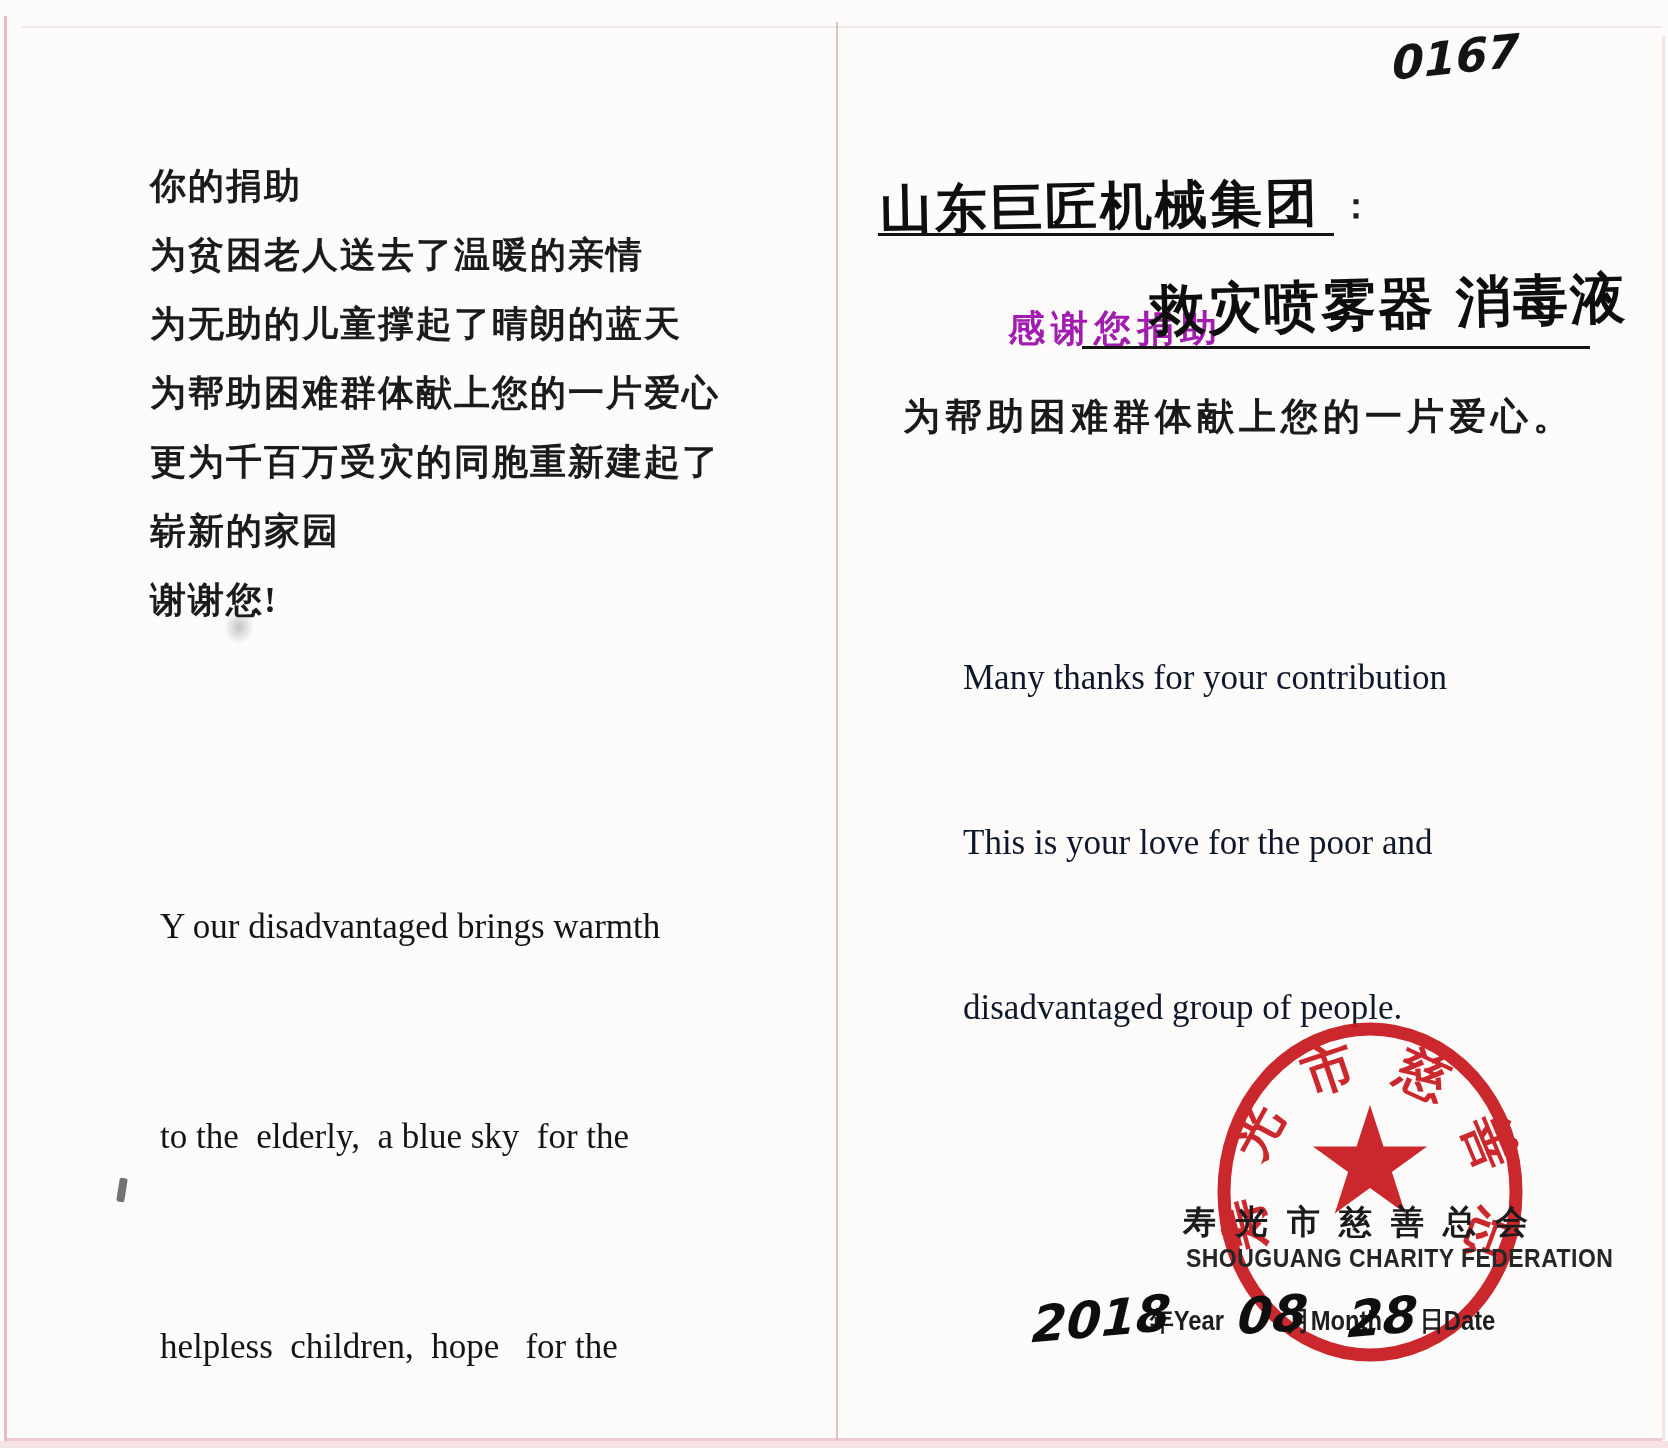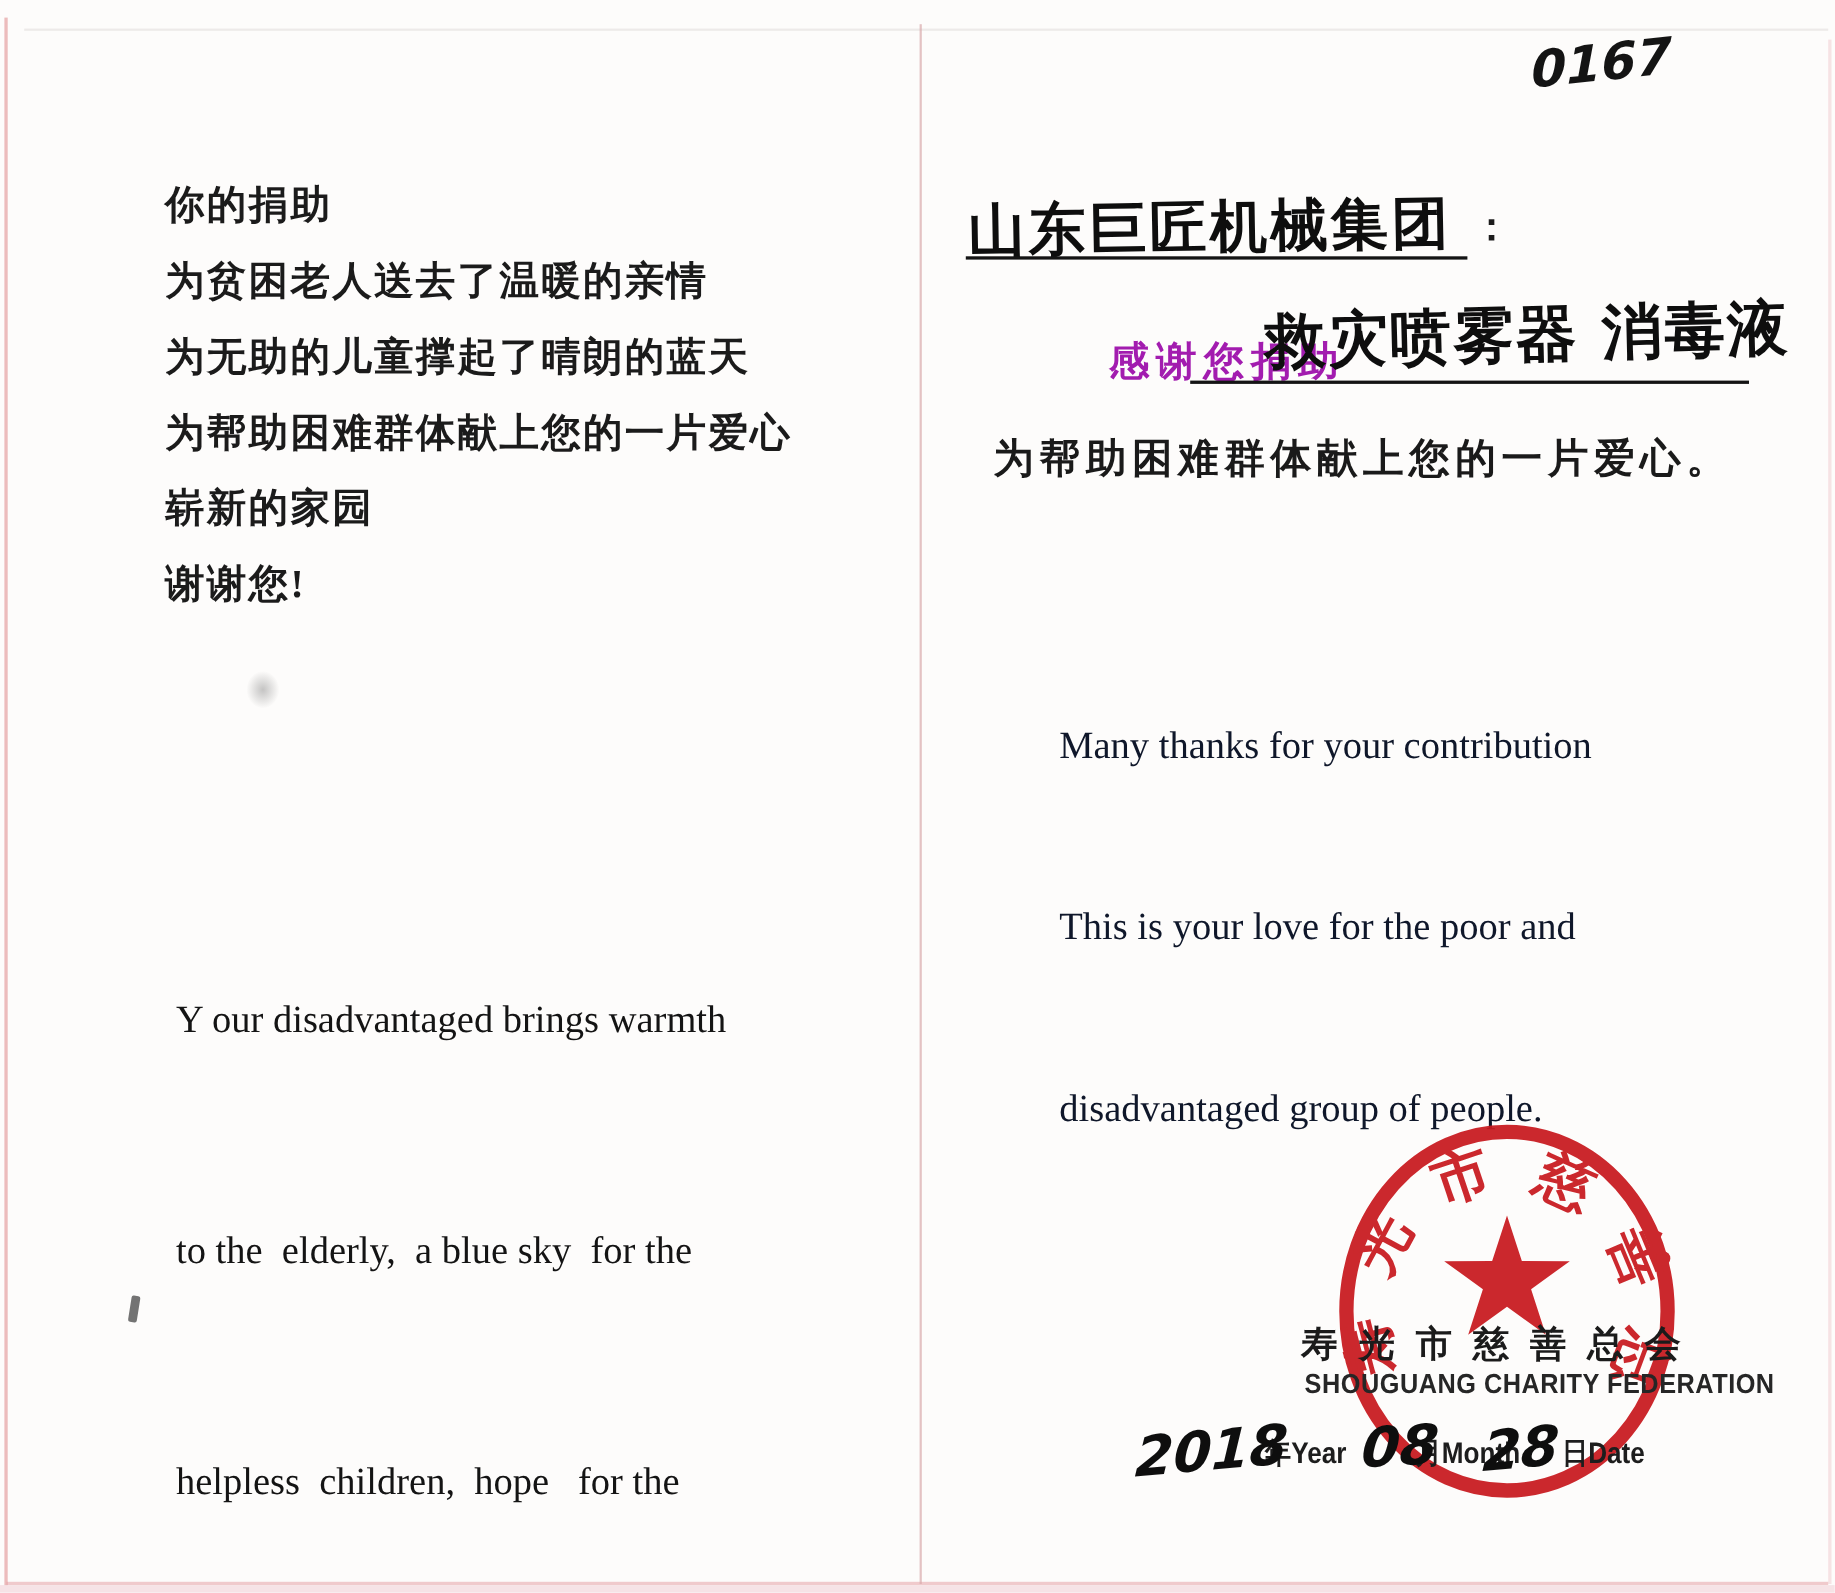"更为千百万受灾的同胞重新建起了" div { html: none -> <div>更为千百万受灾的同胞重新建起了</div> }
